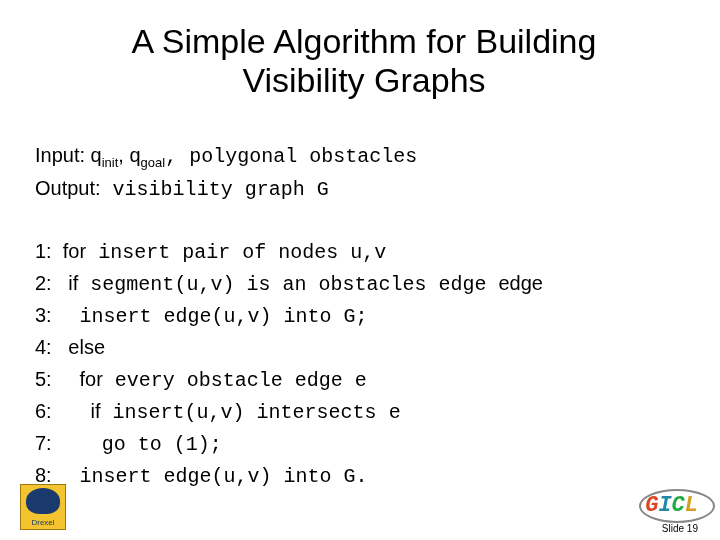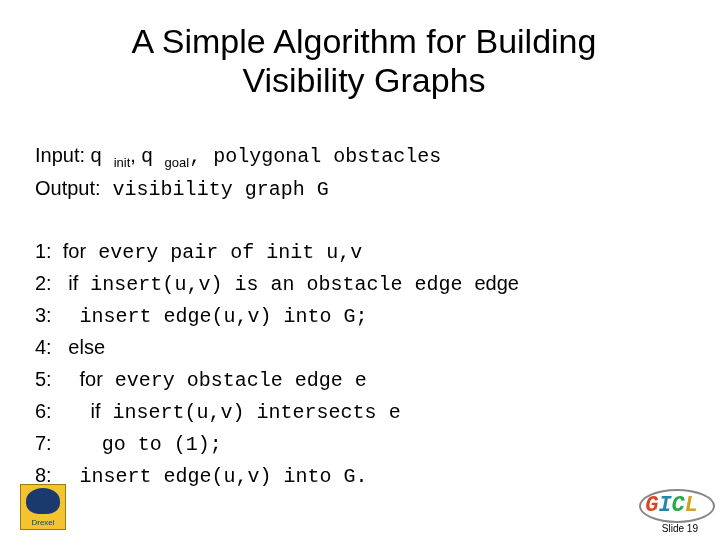"init" .sub { padding-left: 12px -> none }
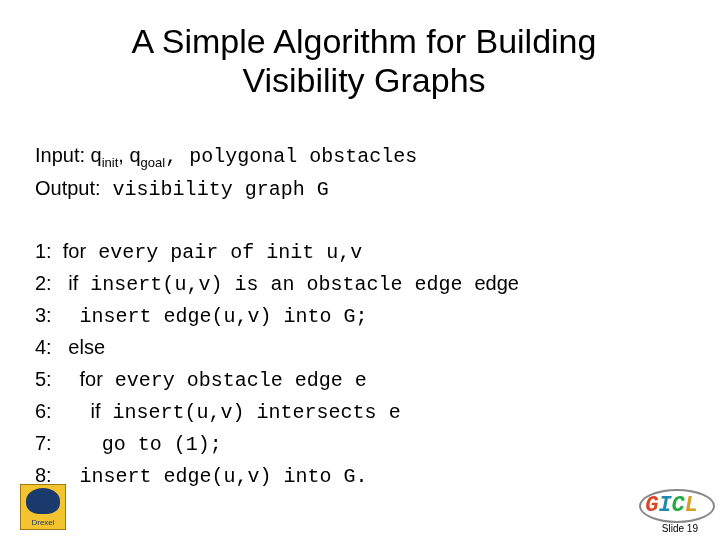"every pair of init u,v" span { text: every pair of init -> insert pair of nodes }
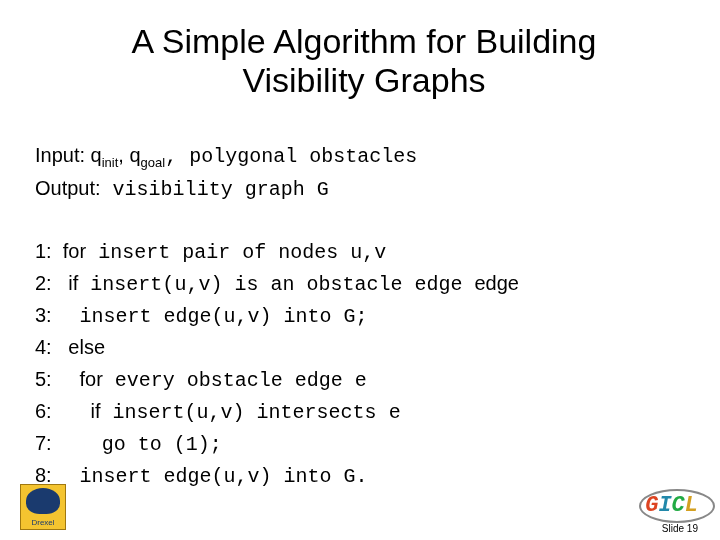"insert(u,v) is an obstacle edge" span { text: insert(u,v) is an obstacle -> segment(u,v) is an obstacles }
